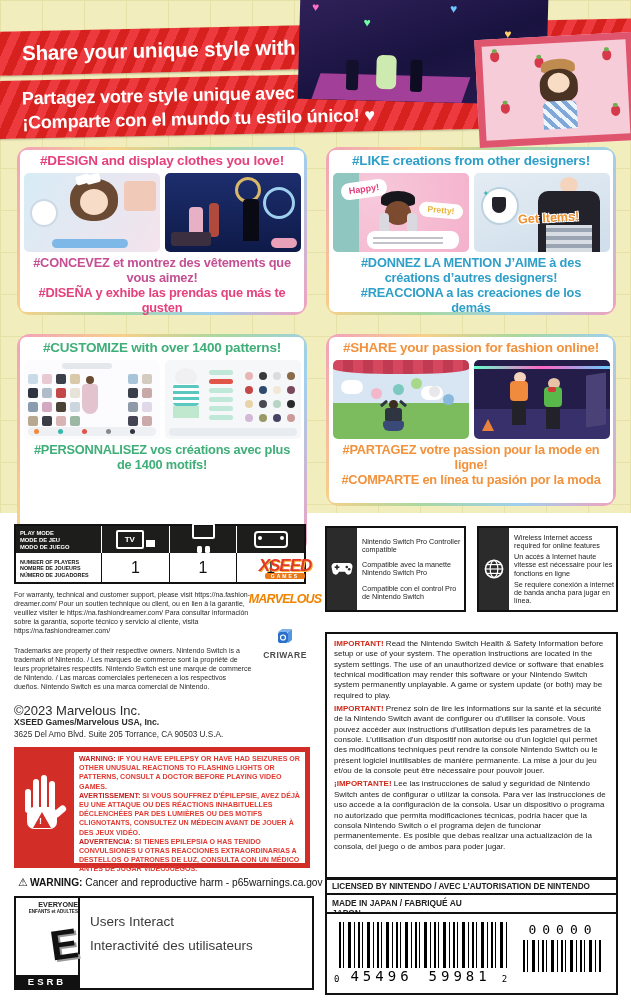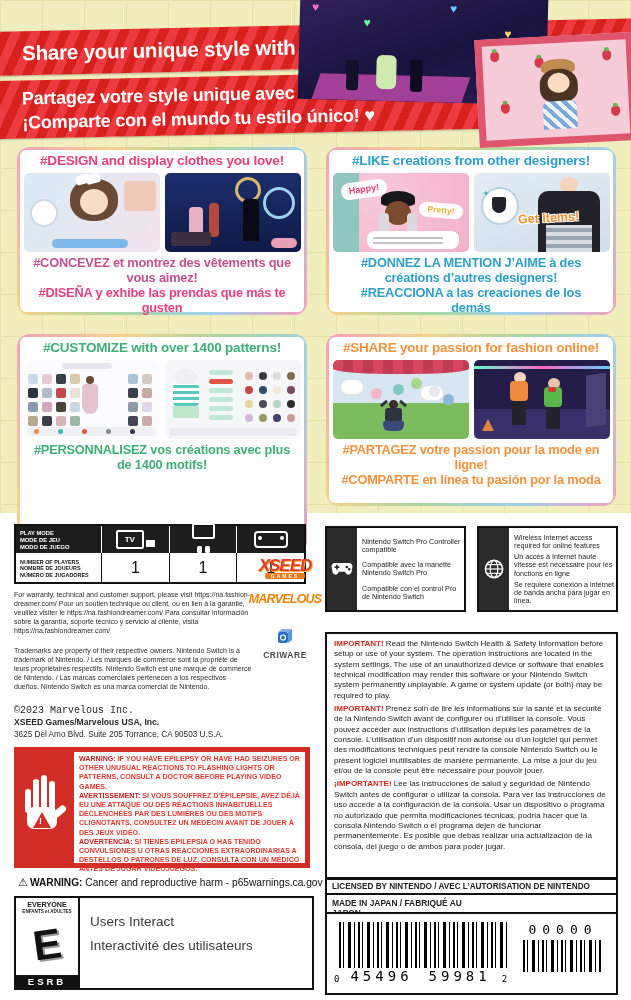"©2023 Marvelous Inc." #copyright { font-family: Liberation Mono, monospace -> none; font-size: 10px -> 13px }
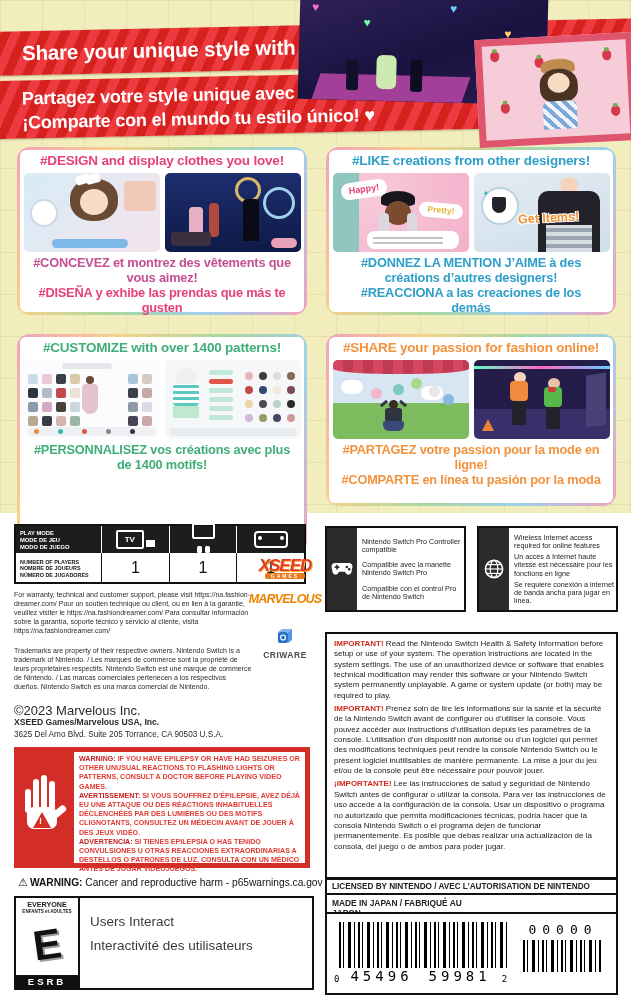"EVERYONE" .esrb-rating { align-items: center -> flex-end }
